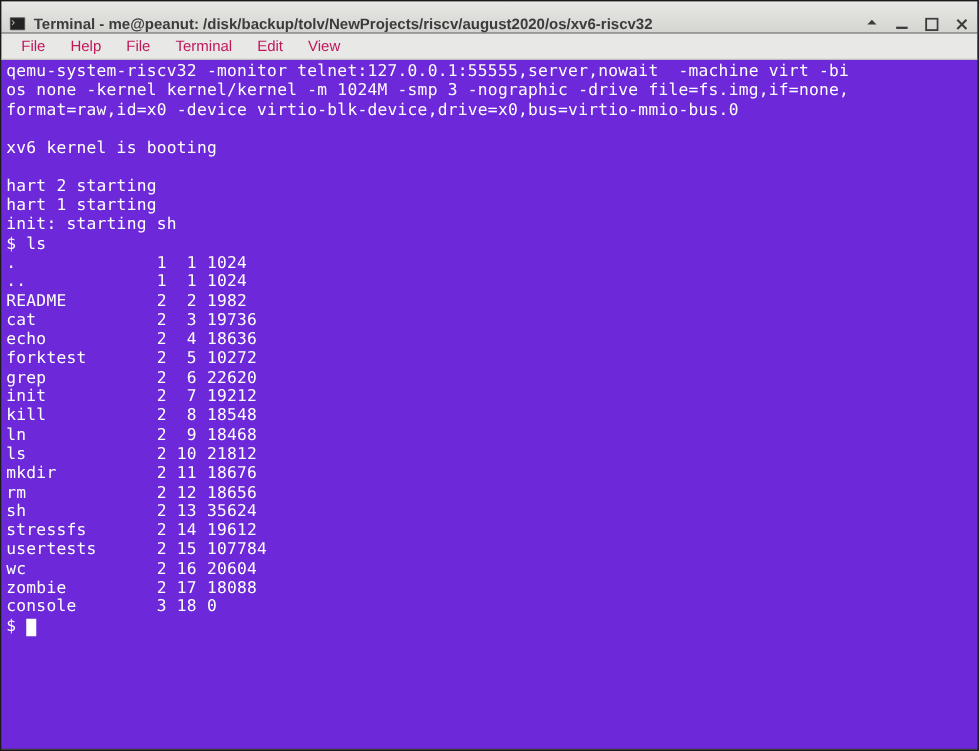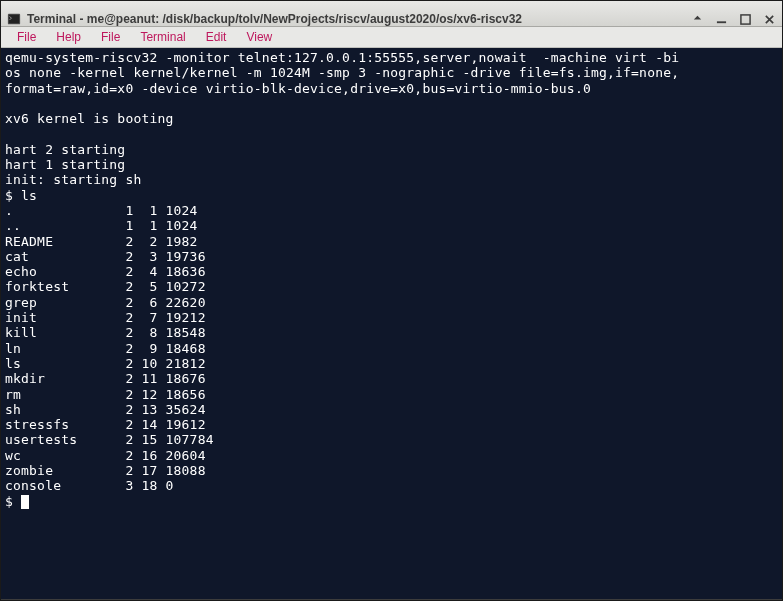"qemu-system-riscv32 -monitor" .terminal-area { background: #0f172a -> #6d28d9 }
